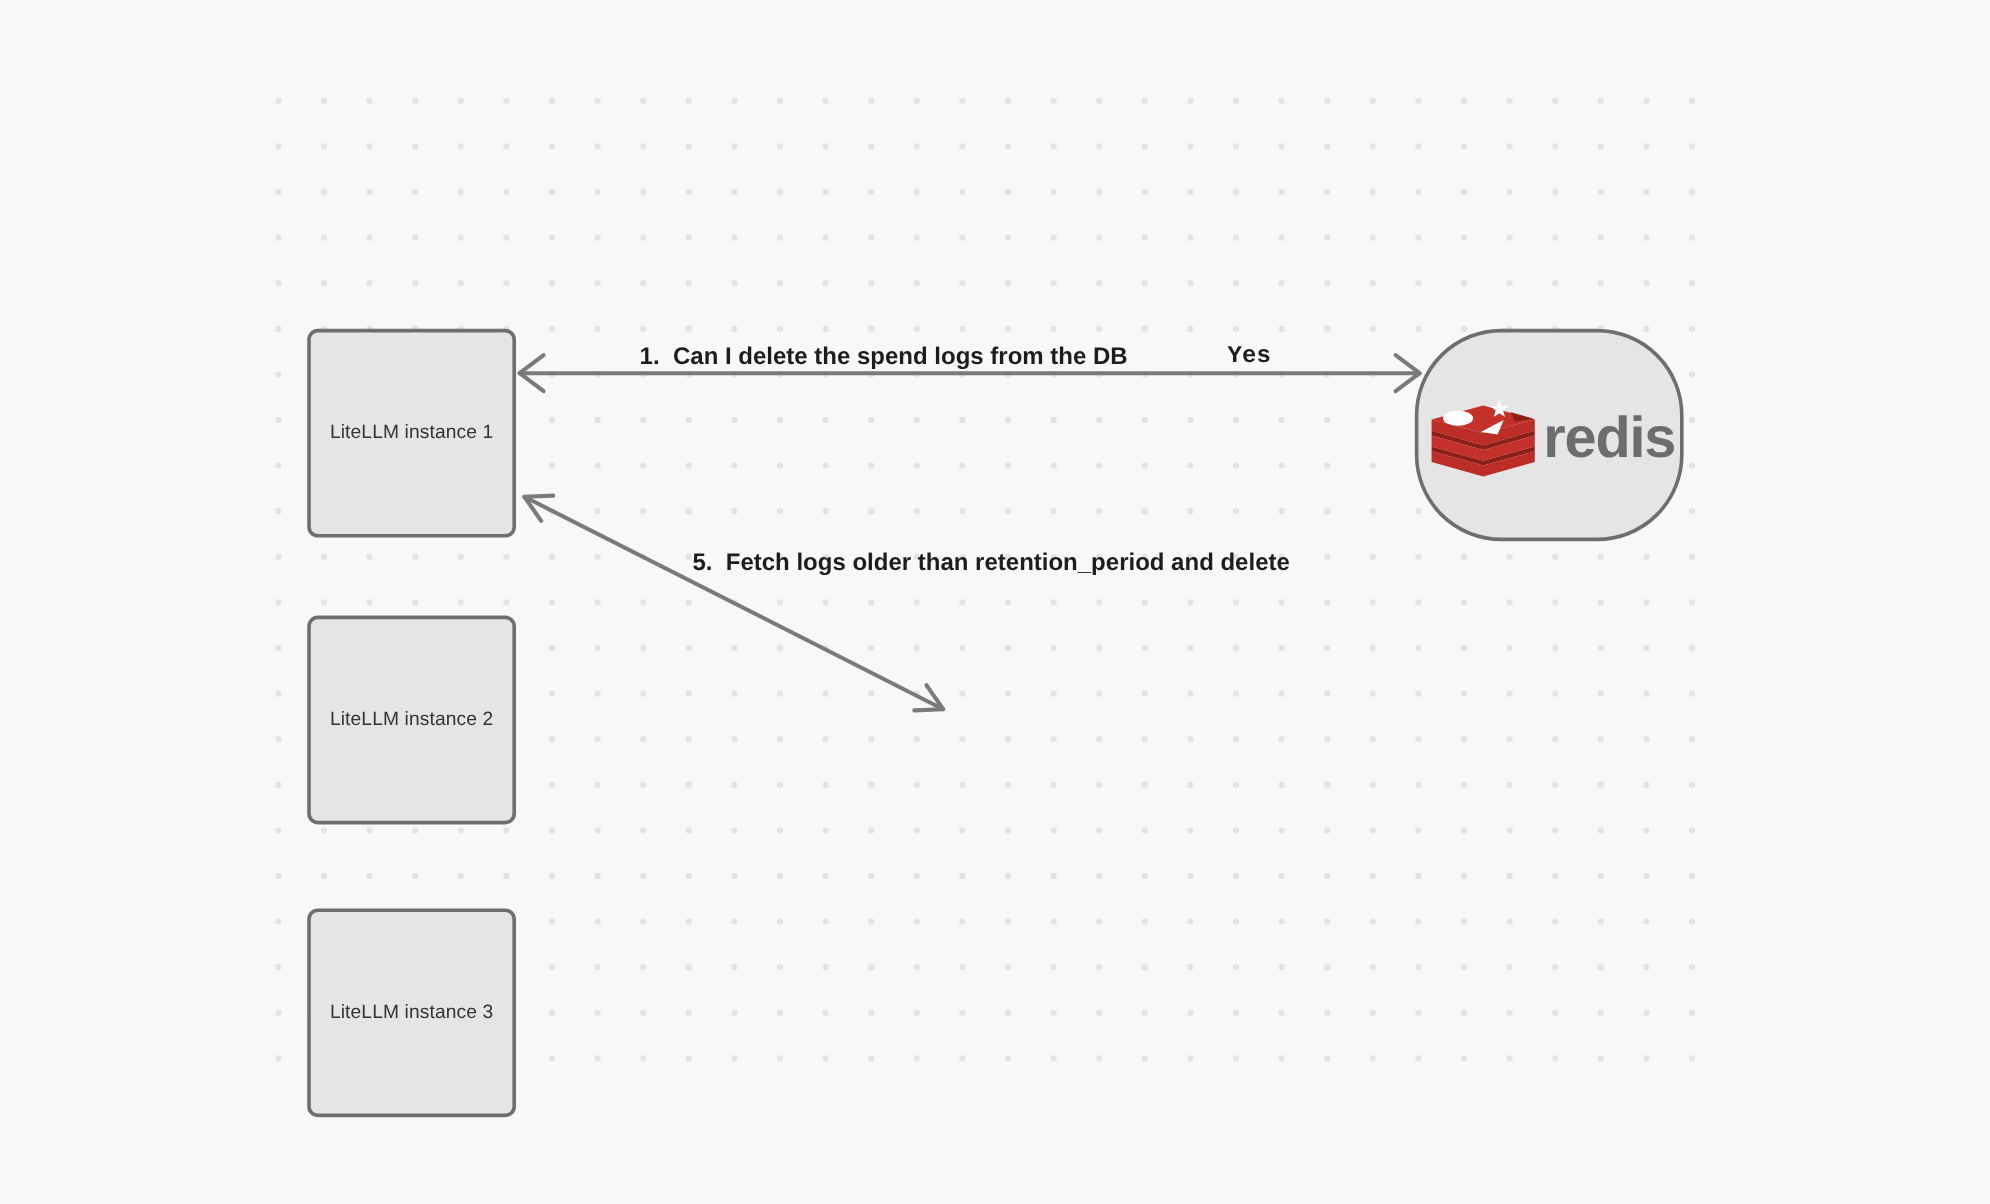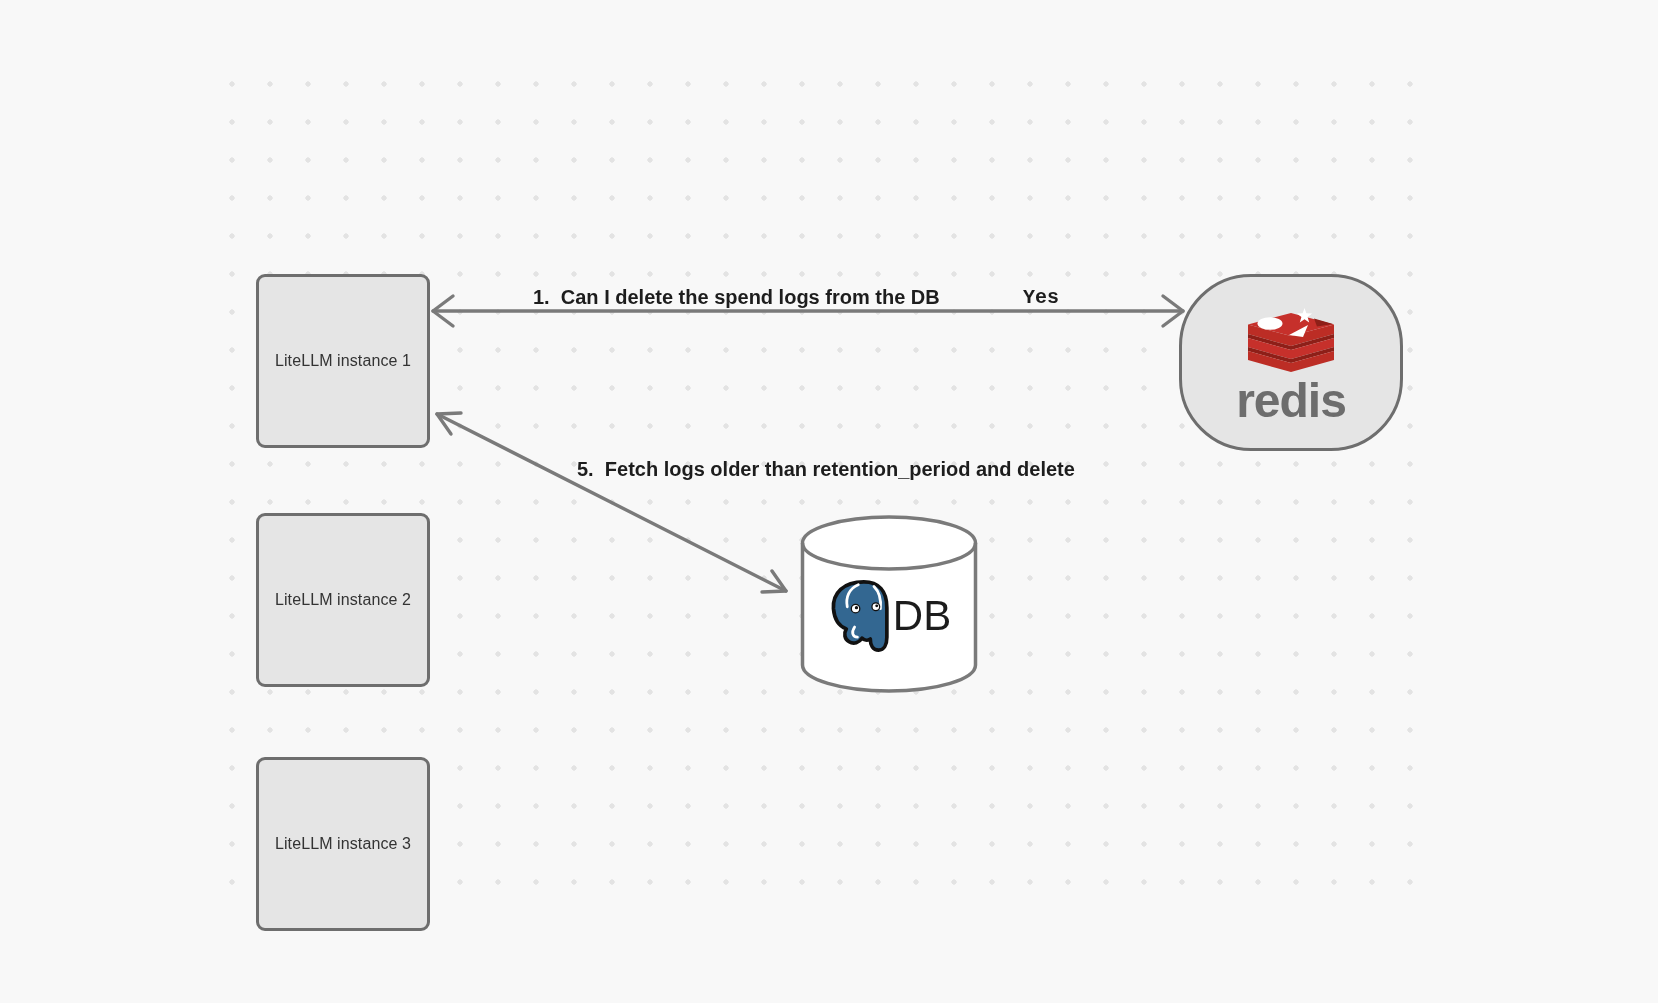"redis" .redis-node { flex-direction: column -> row }
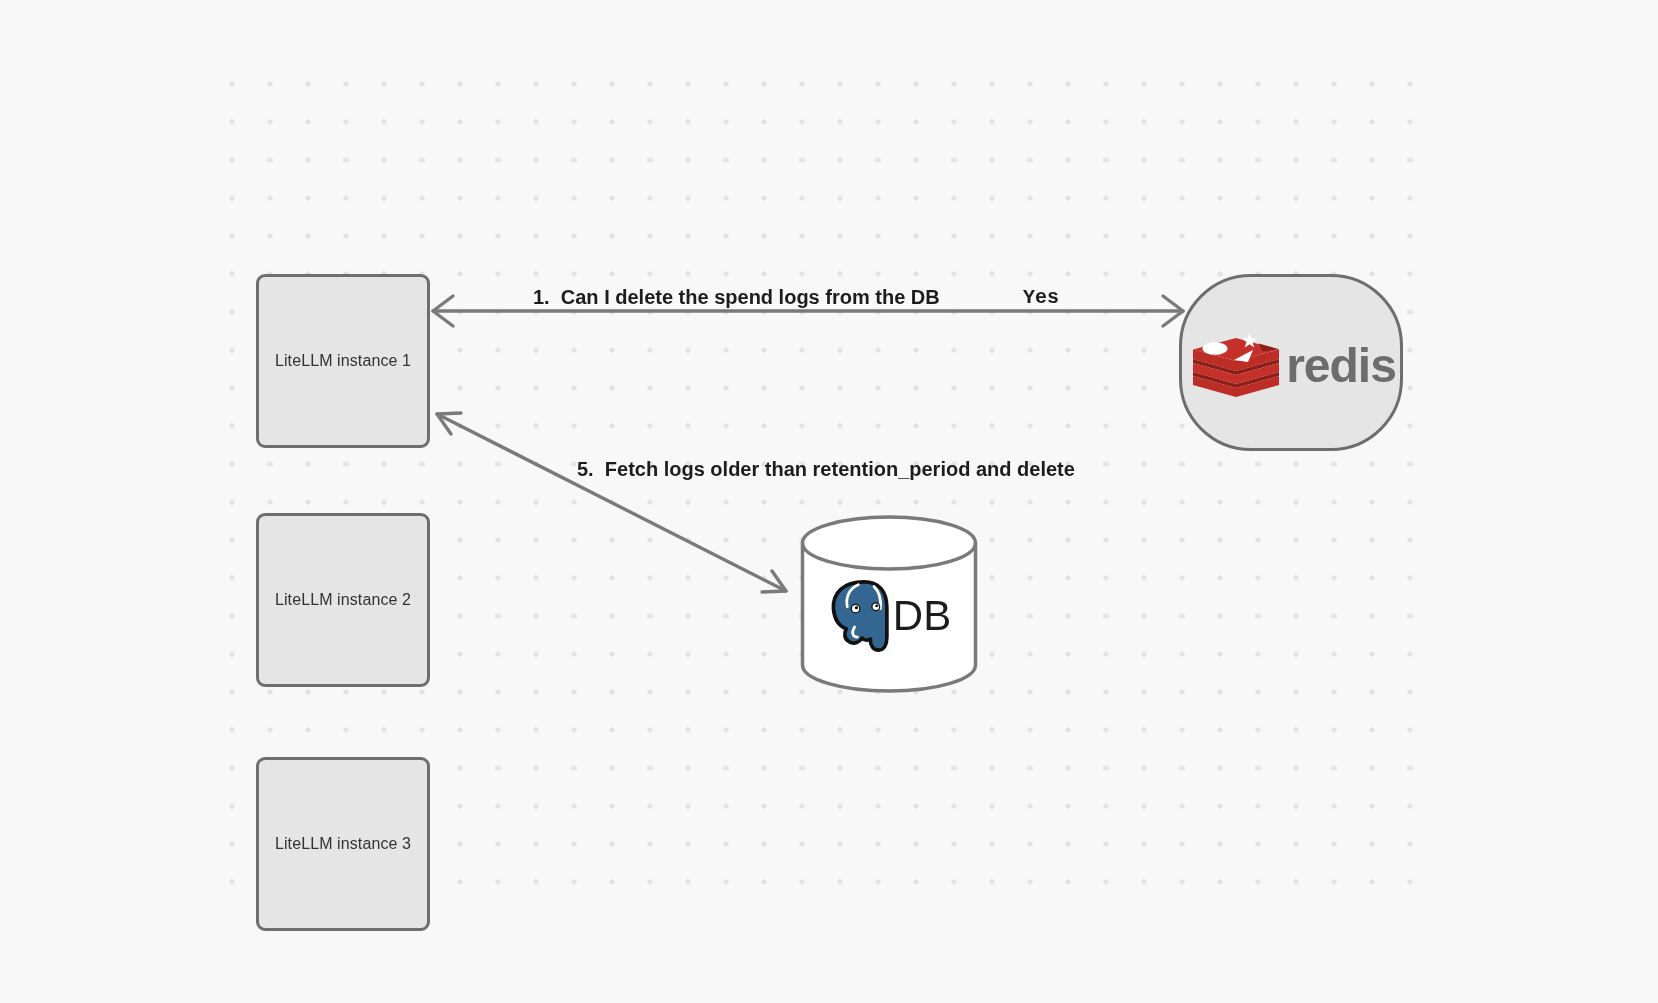"DB" div.db-node { html: <div> <svg> <path></path> <path></path> </svg> <div> <svg> <path></path> <path></path> <path></path> <circle></circle> <circle></circle> <circle></circle> <circle></circle> <path></path> </svg> <span>DB</span> </div> </div> -> none }
